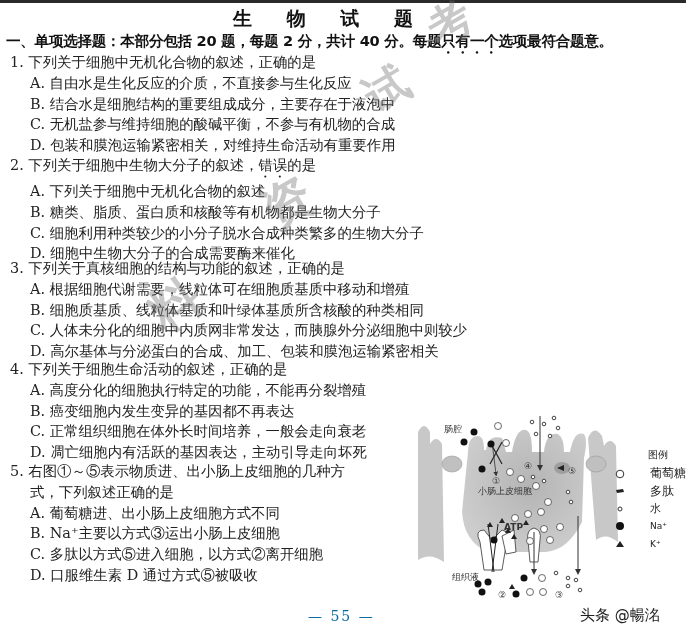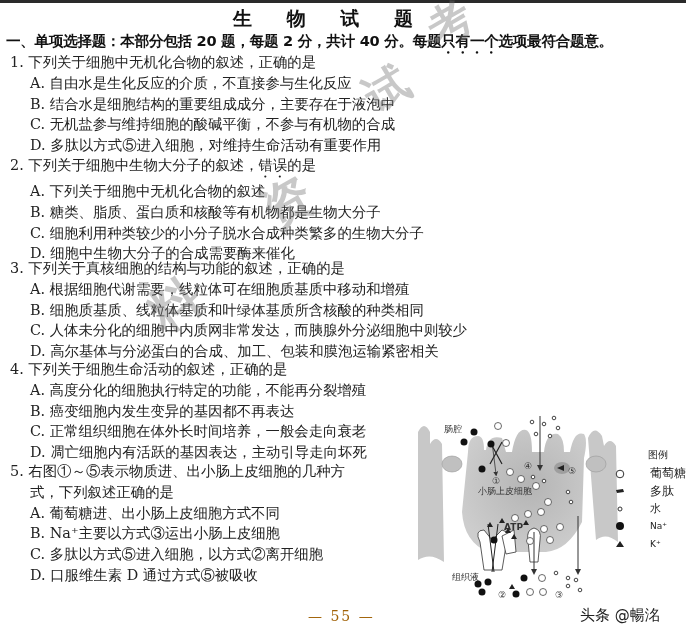"多肽以方式⑤进入细胞，对维持生命活动有重要作用" span { text: 多肽以方式⑤进入细胞 -> 包装和膜泡运输紧密相关 }
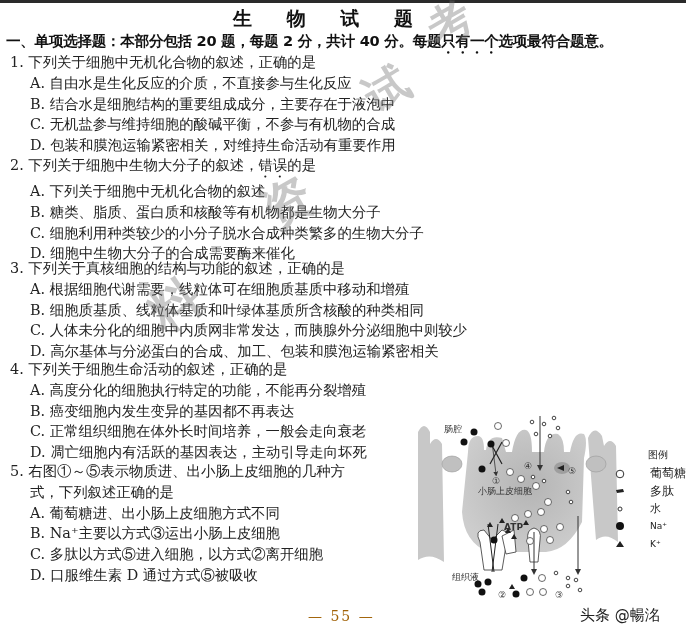"— 55 —" .page-num { color: #a16207 -> #0369a1 }
